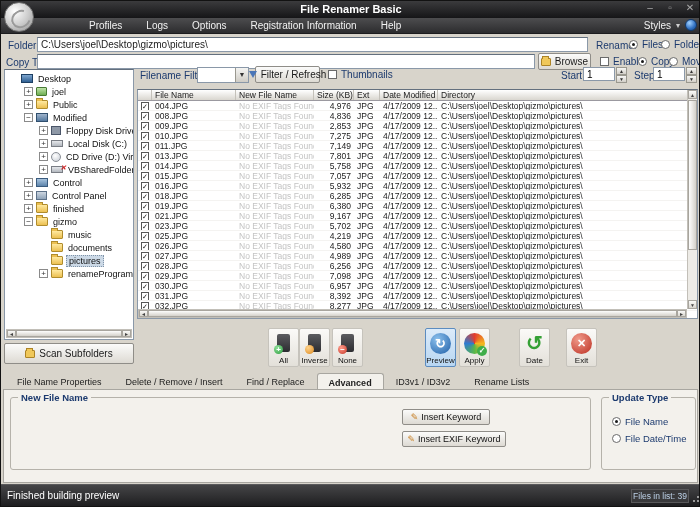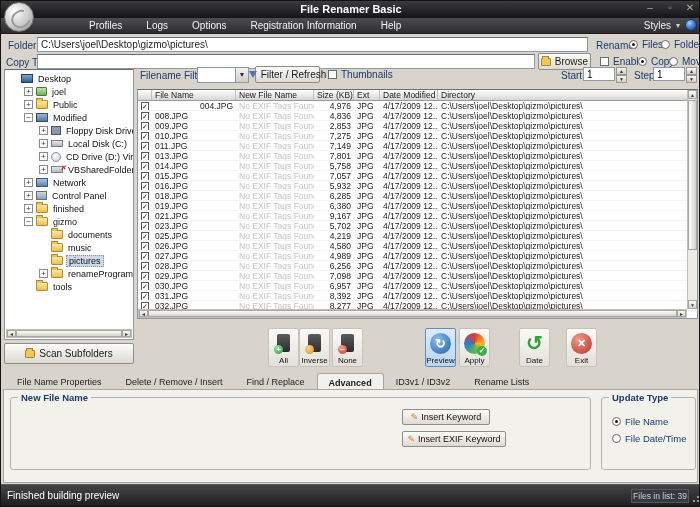"004.JPG" span.td { text-align: right -> none }
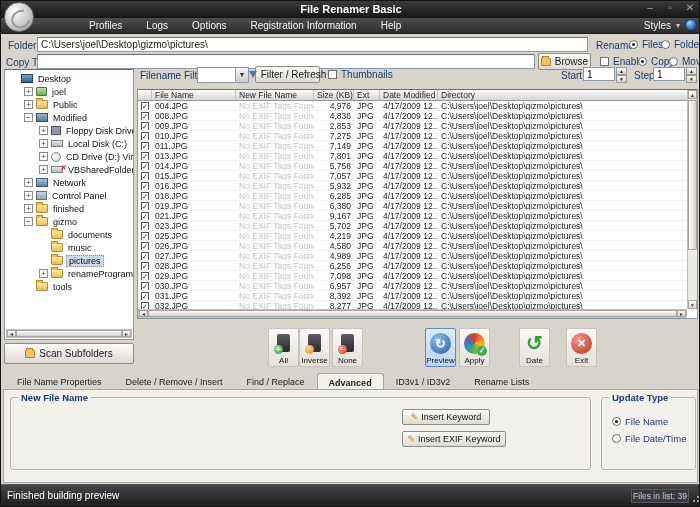"Network" span.t-lbl { text: Network -> Control }
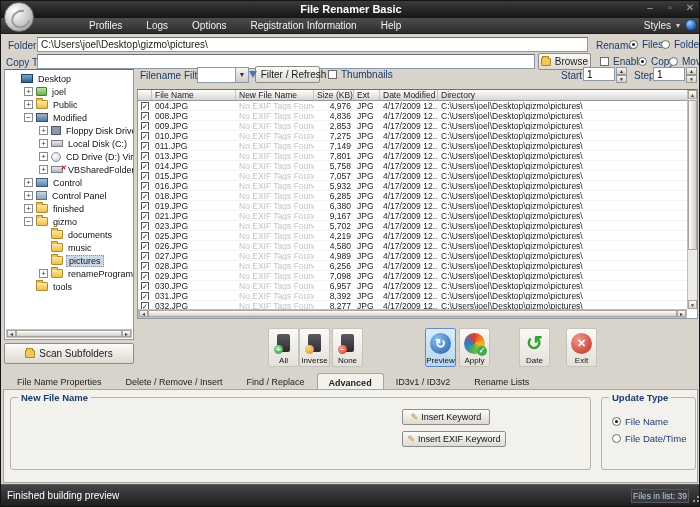"documents" div.tree-item { order: before "music" -> after "music" }
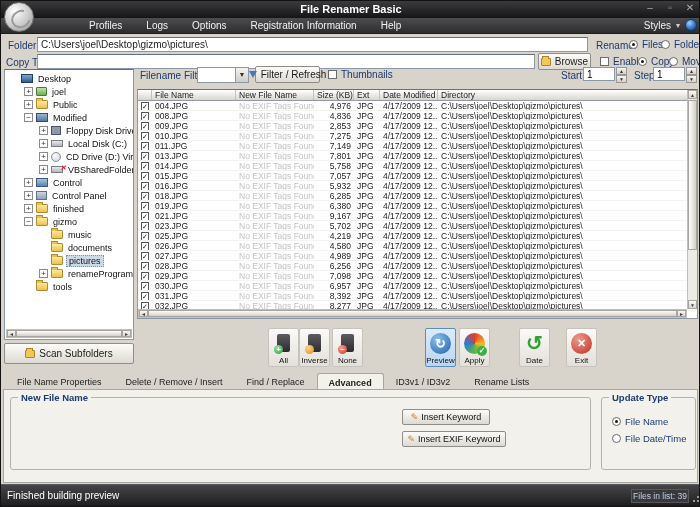"tools" div.tree-item { html: <div> <span>+</span> <i></i> <span>tools</span> </div> -> none }
